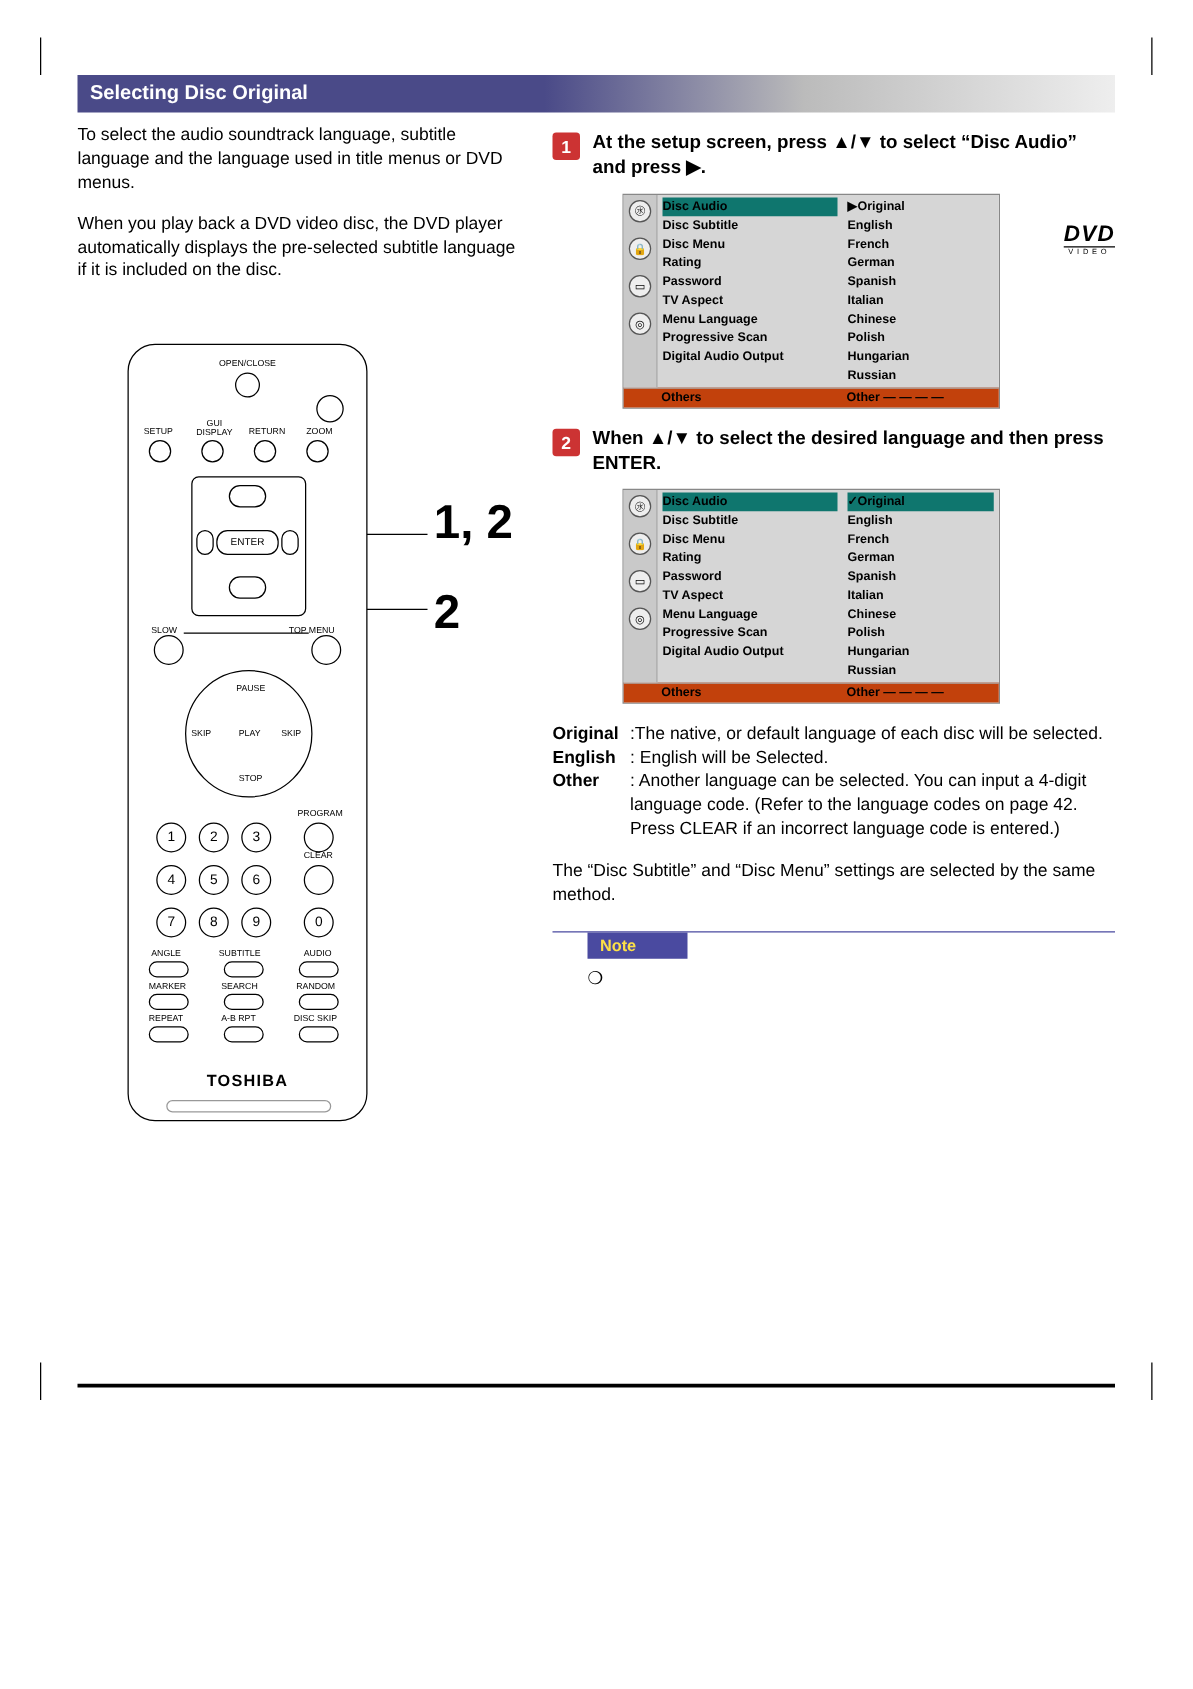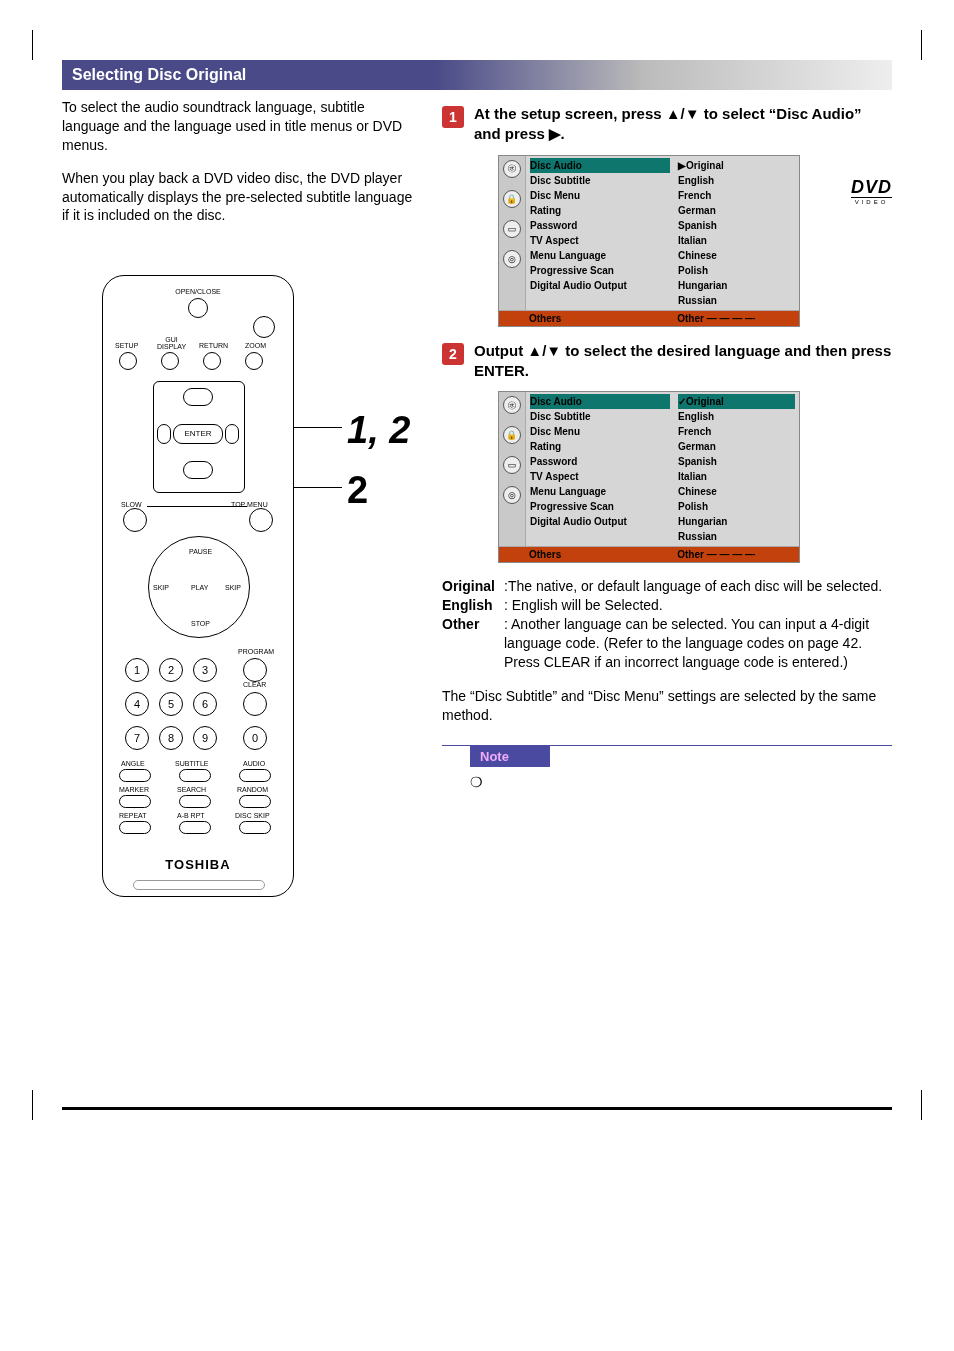"Output" span { text: Output -> When }
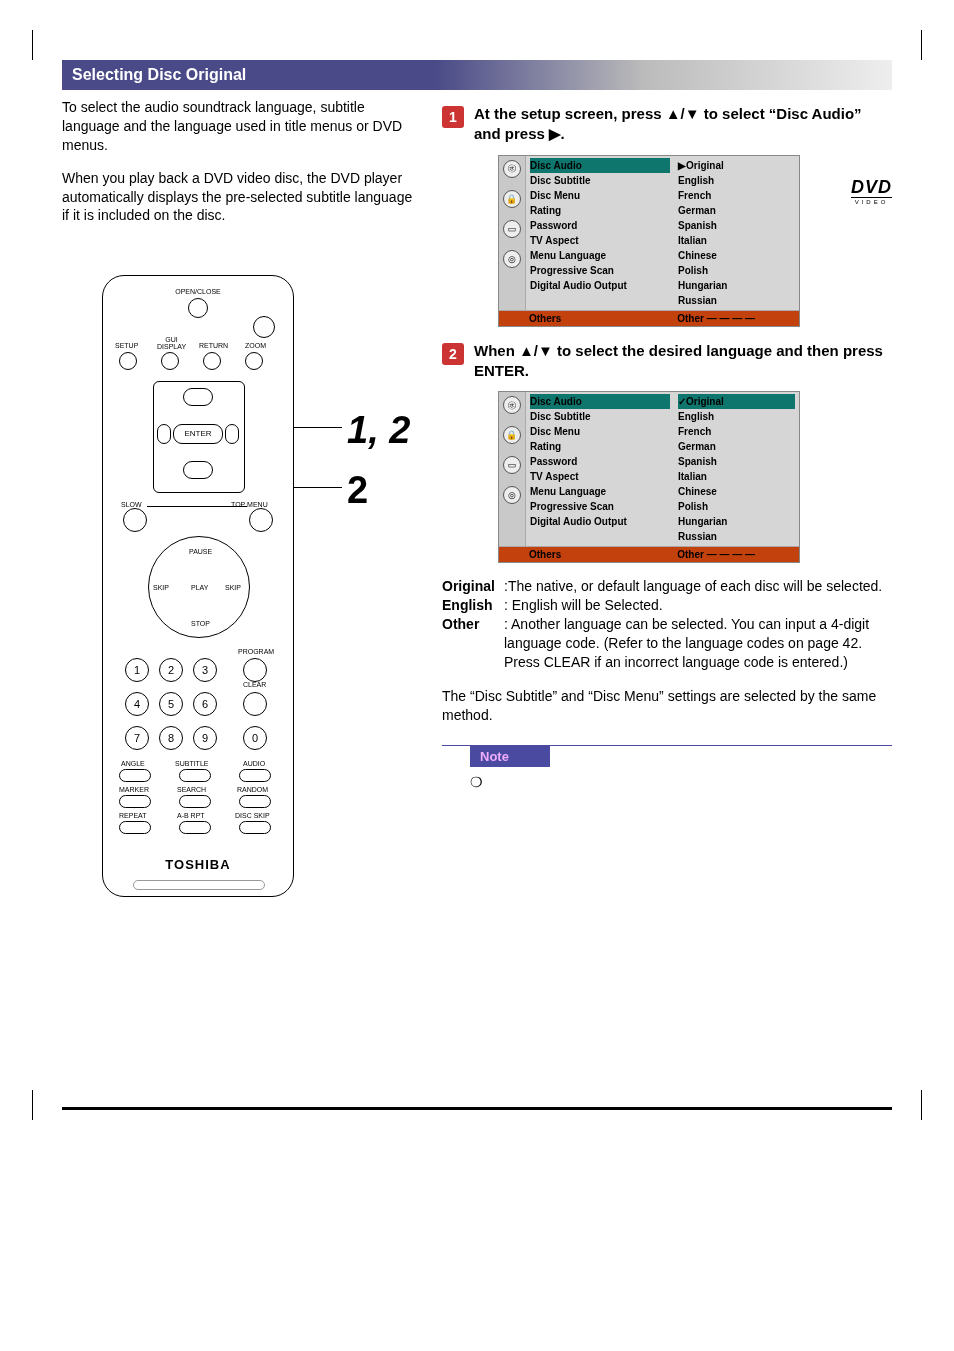"1, 2" div.callout { font-style: italic -> none; top: 130px -> 118px }
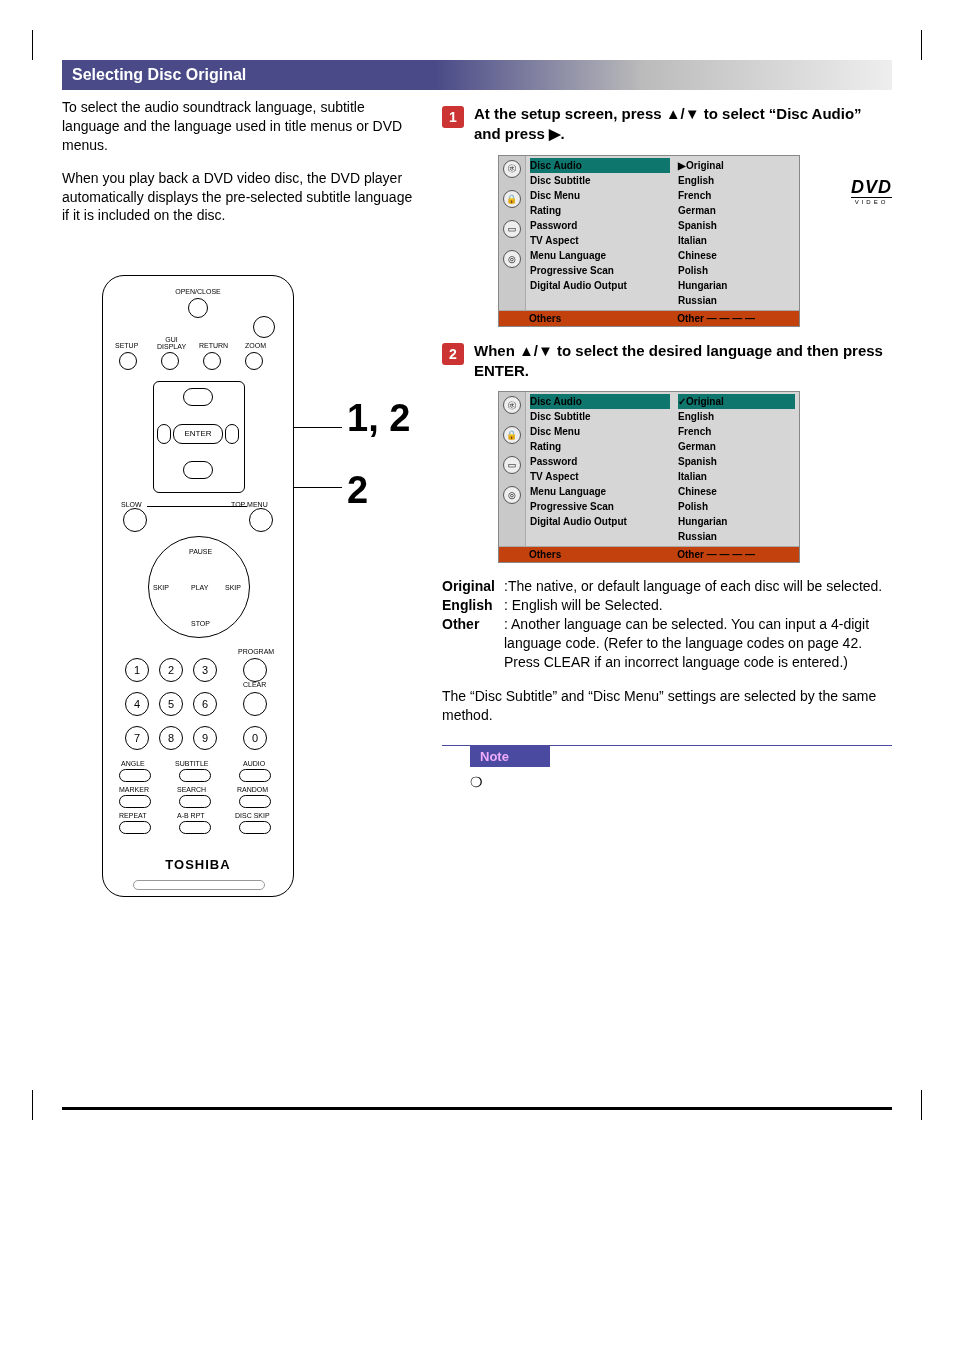"Note" .note-bar { color: #f0abfc -> #fde047 }
